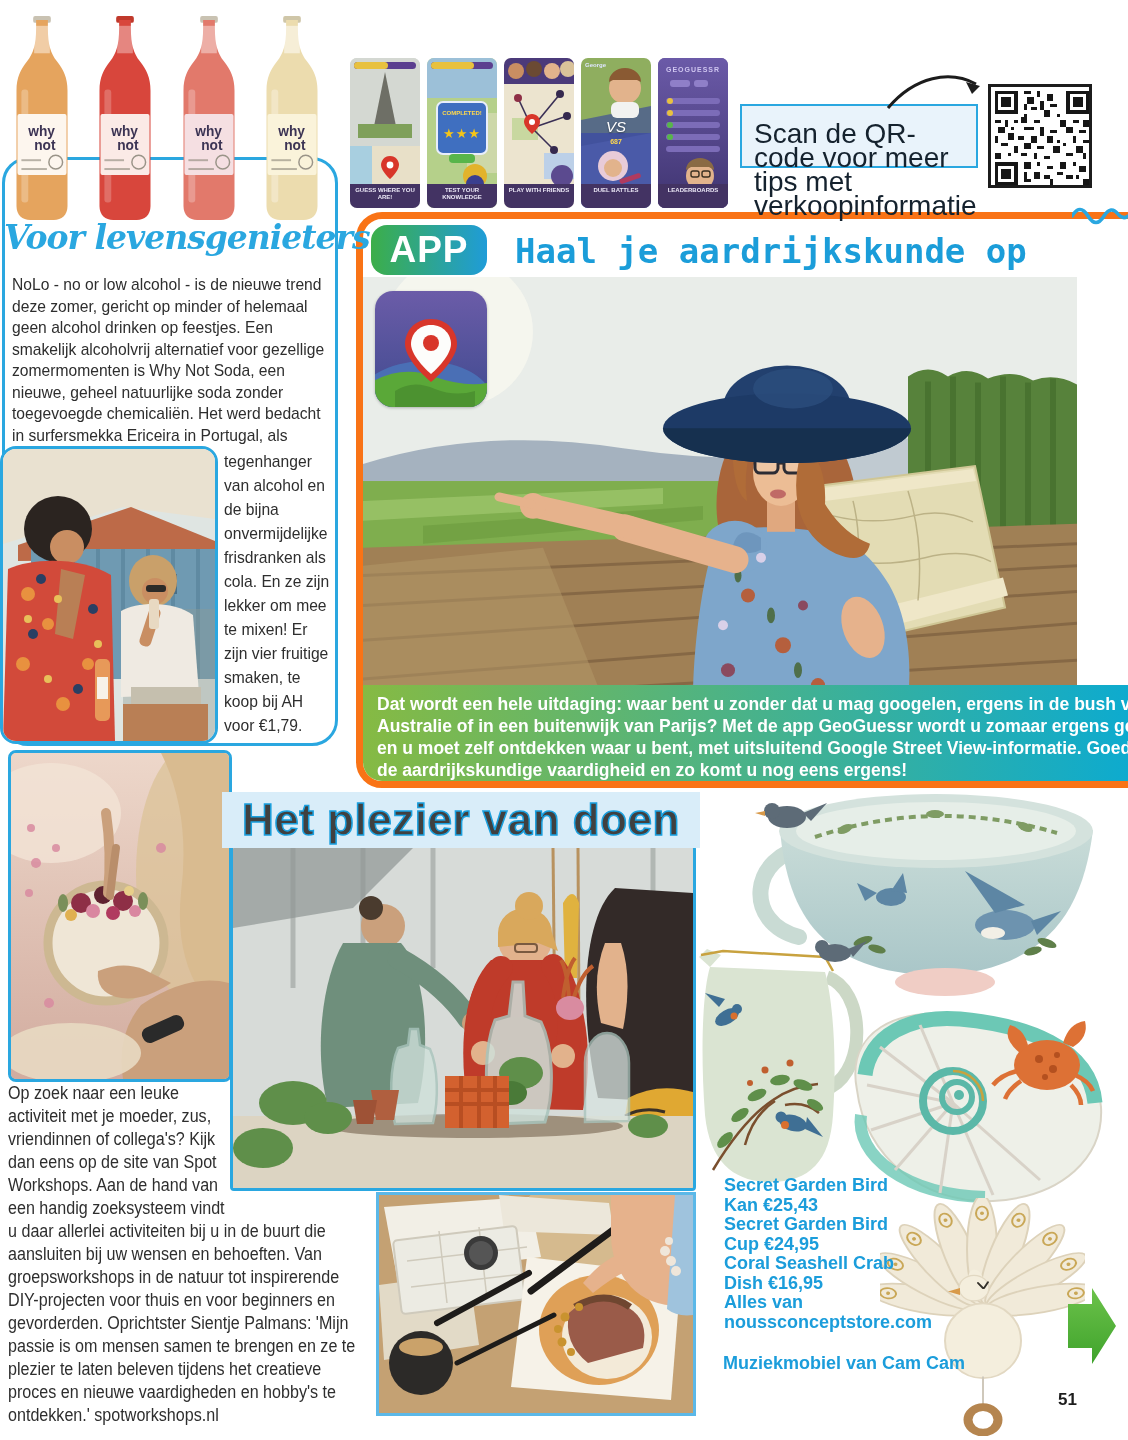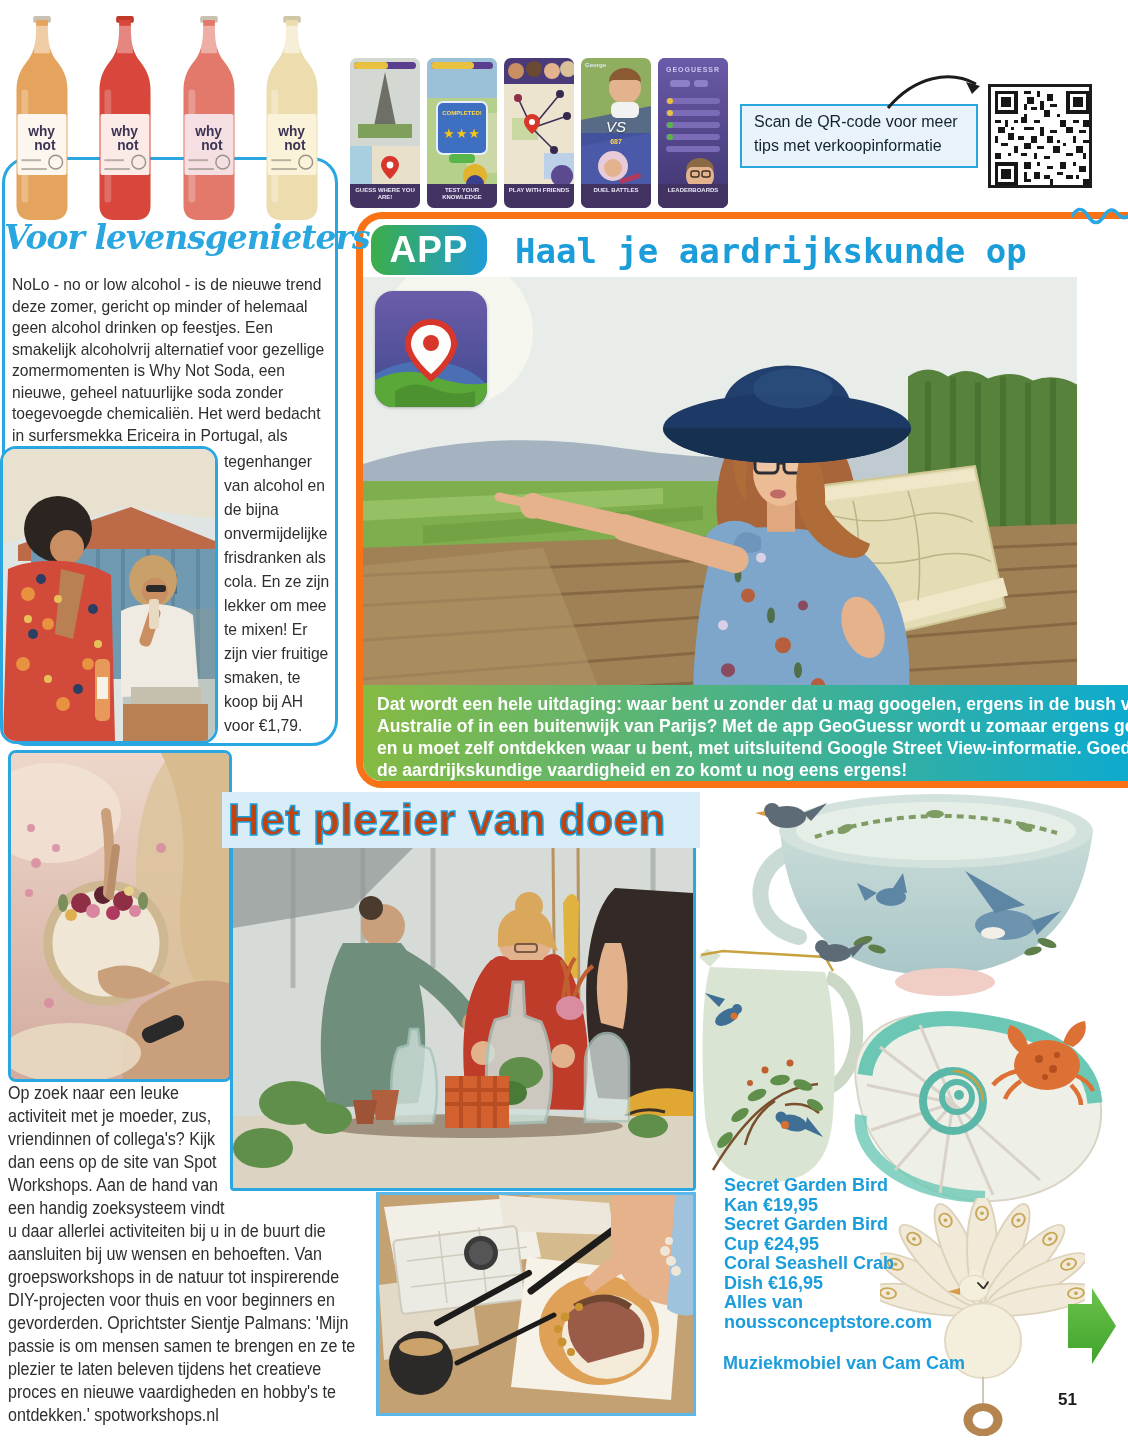"Scan de QR-code voor meer" .qr-box { font-size: 16px -> 28px; padding: 4px 12px -> 16px 12px }
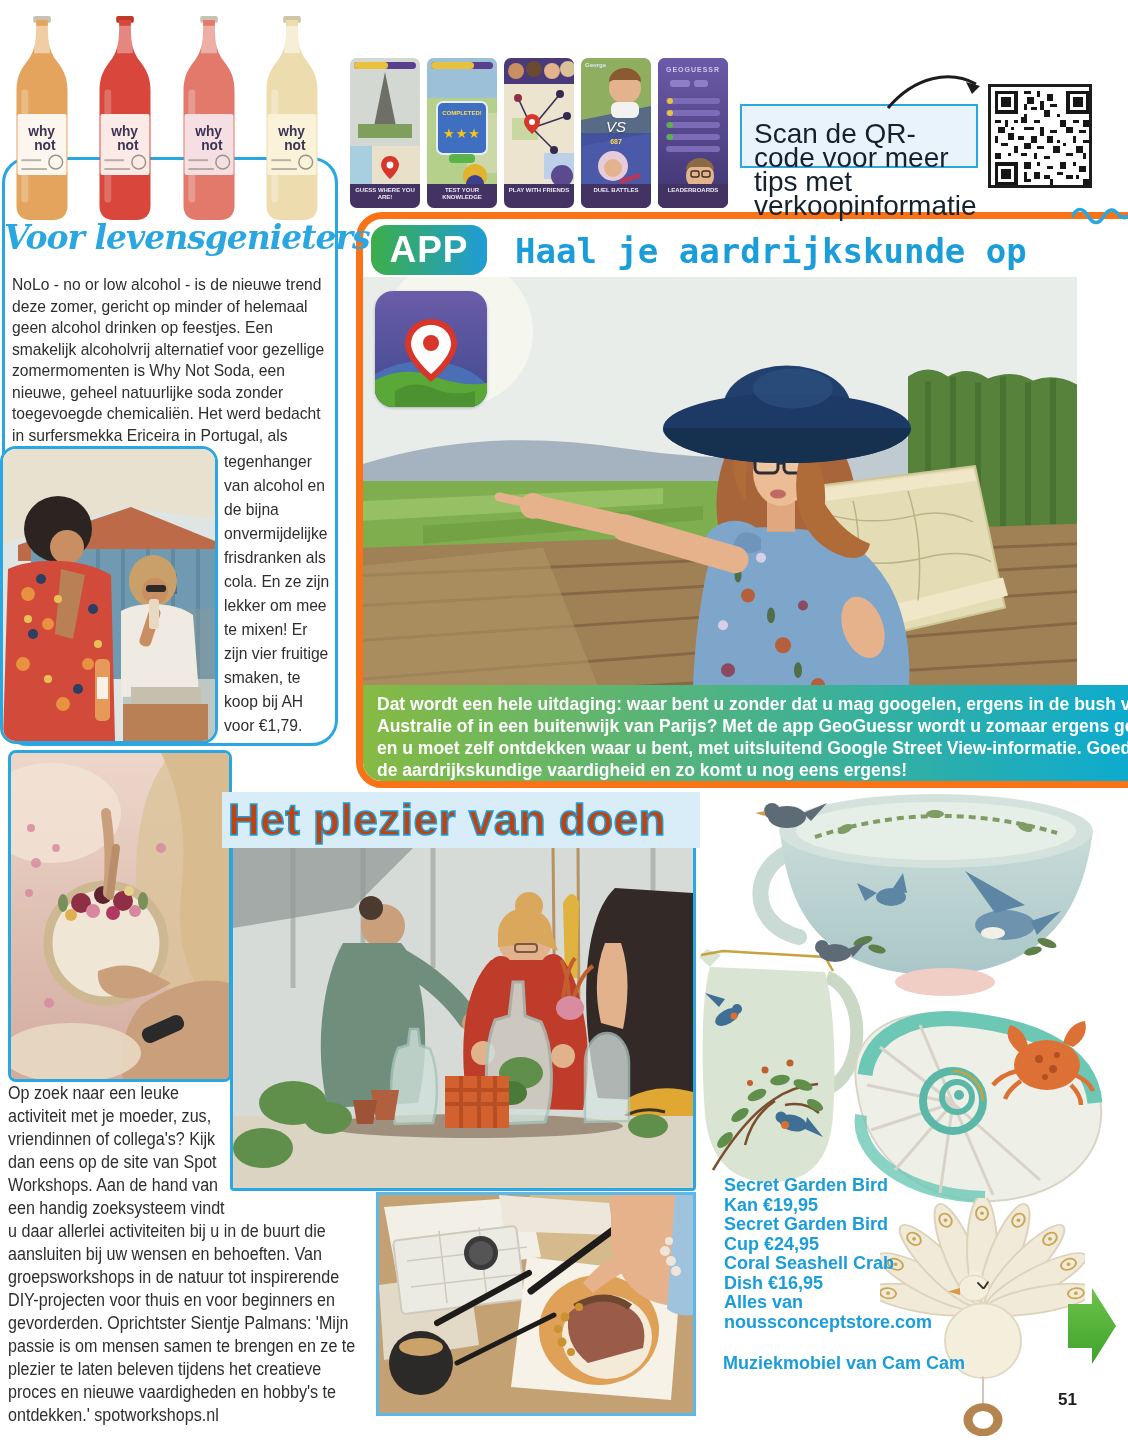"Het plezier van doen" .plezier { color: #c2410c -> #404040; padding-left: 6px -> 20px }
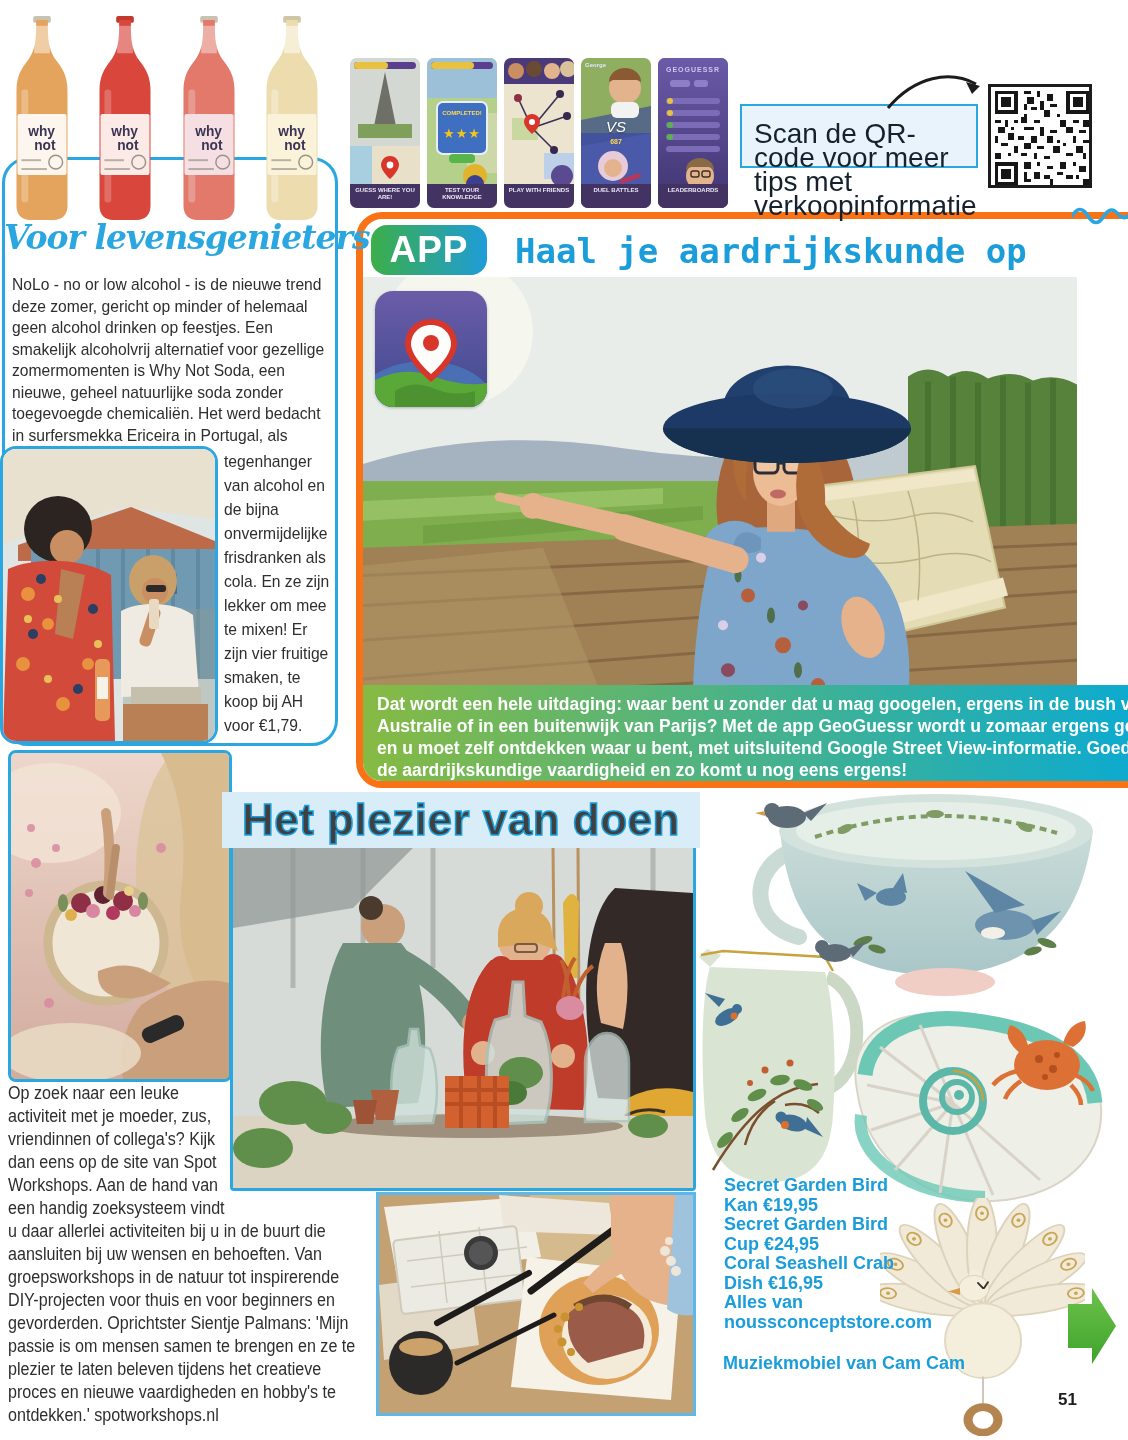"Kan €19,95" div { text: €19,95 -> €25,43 }
